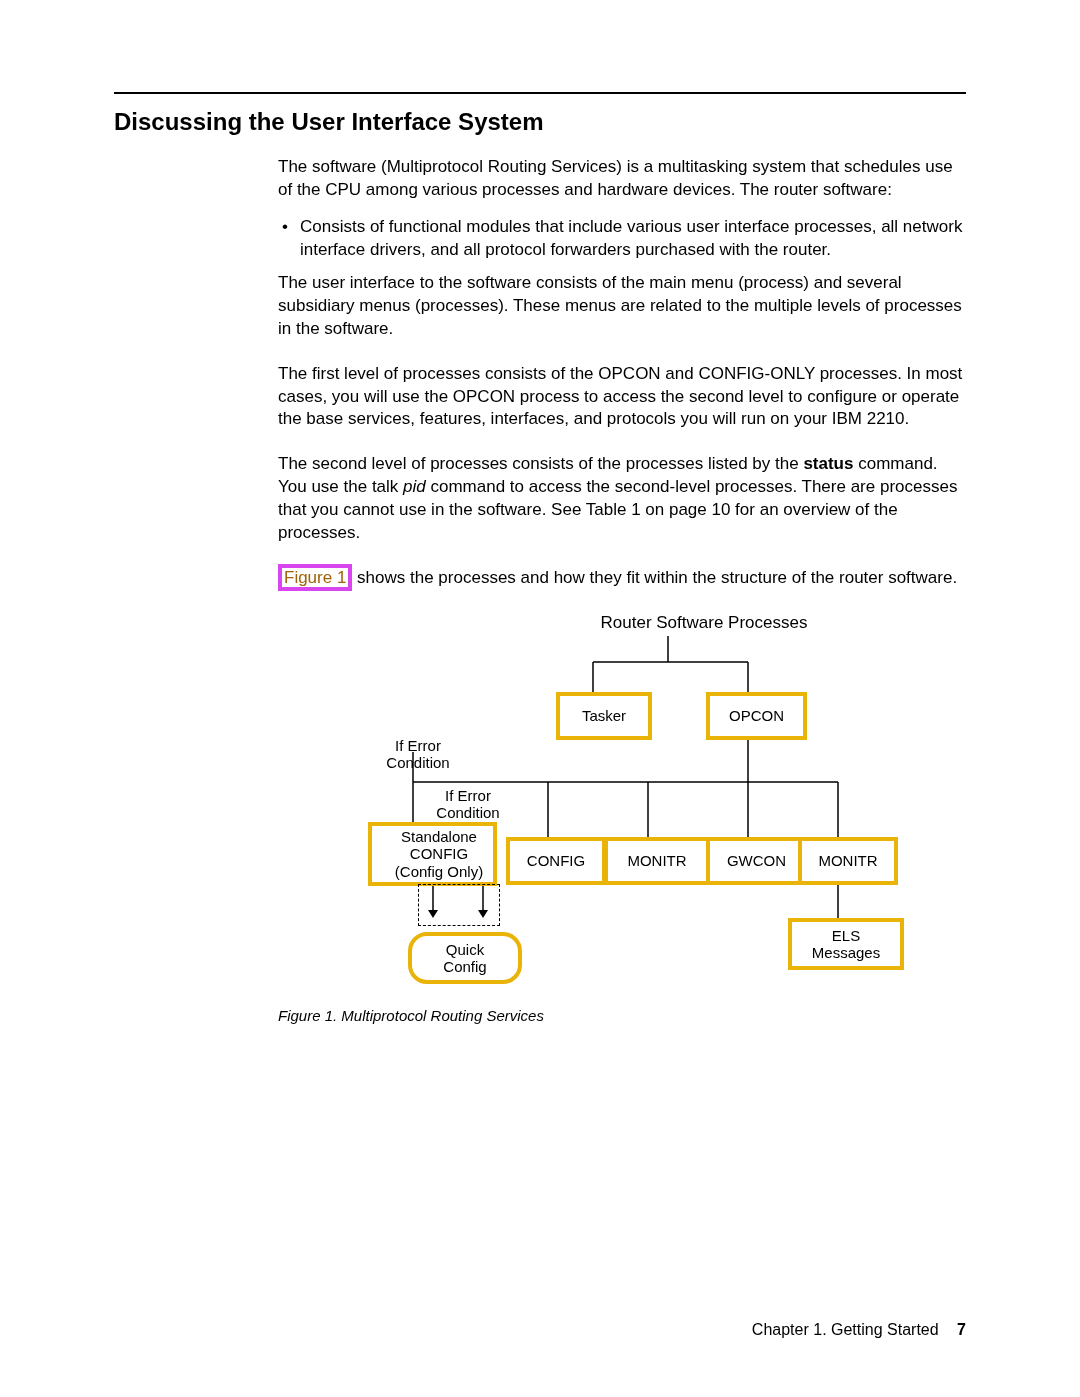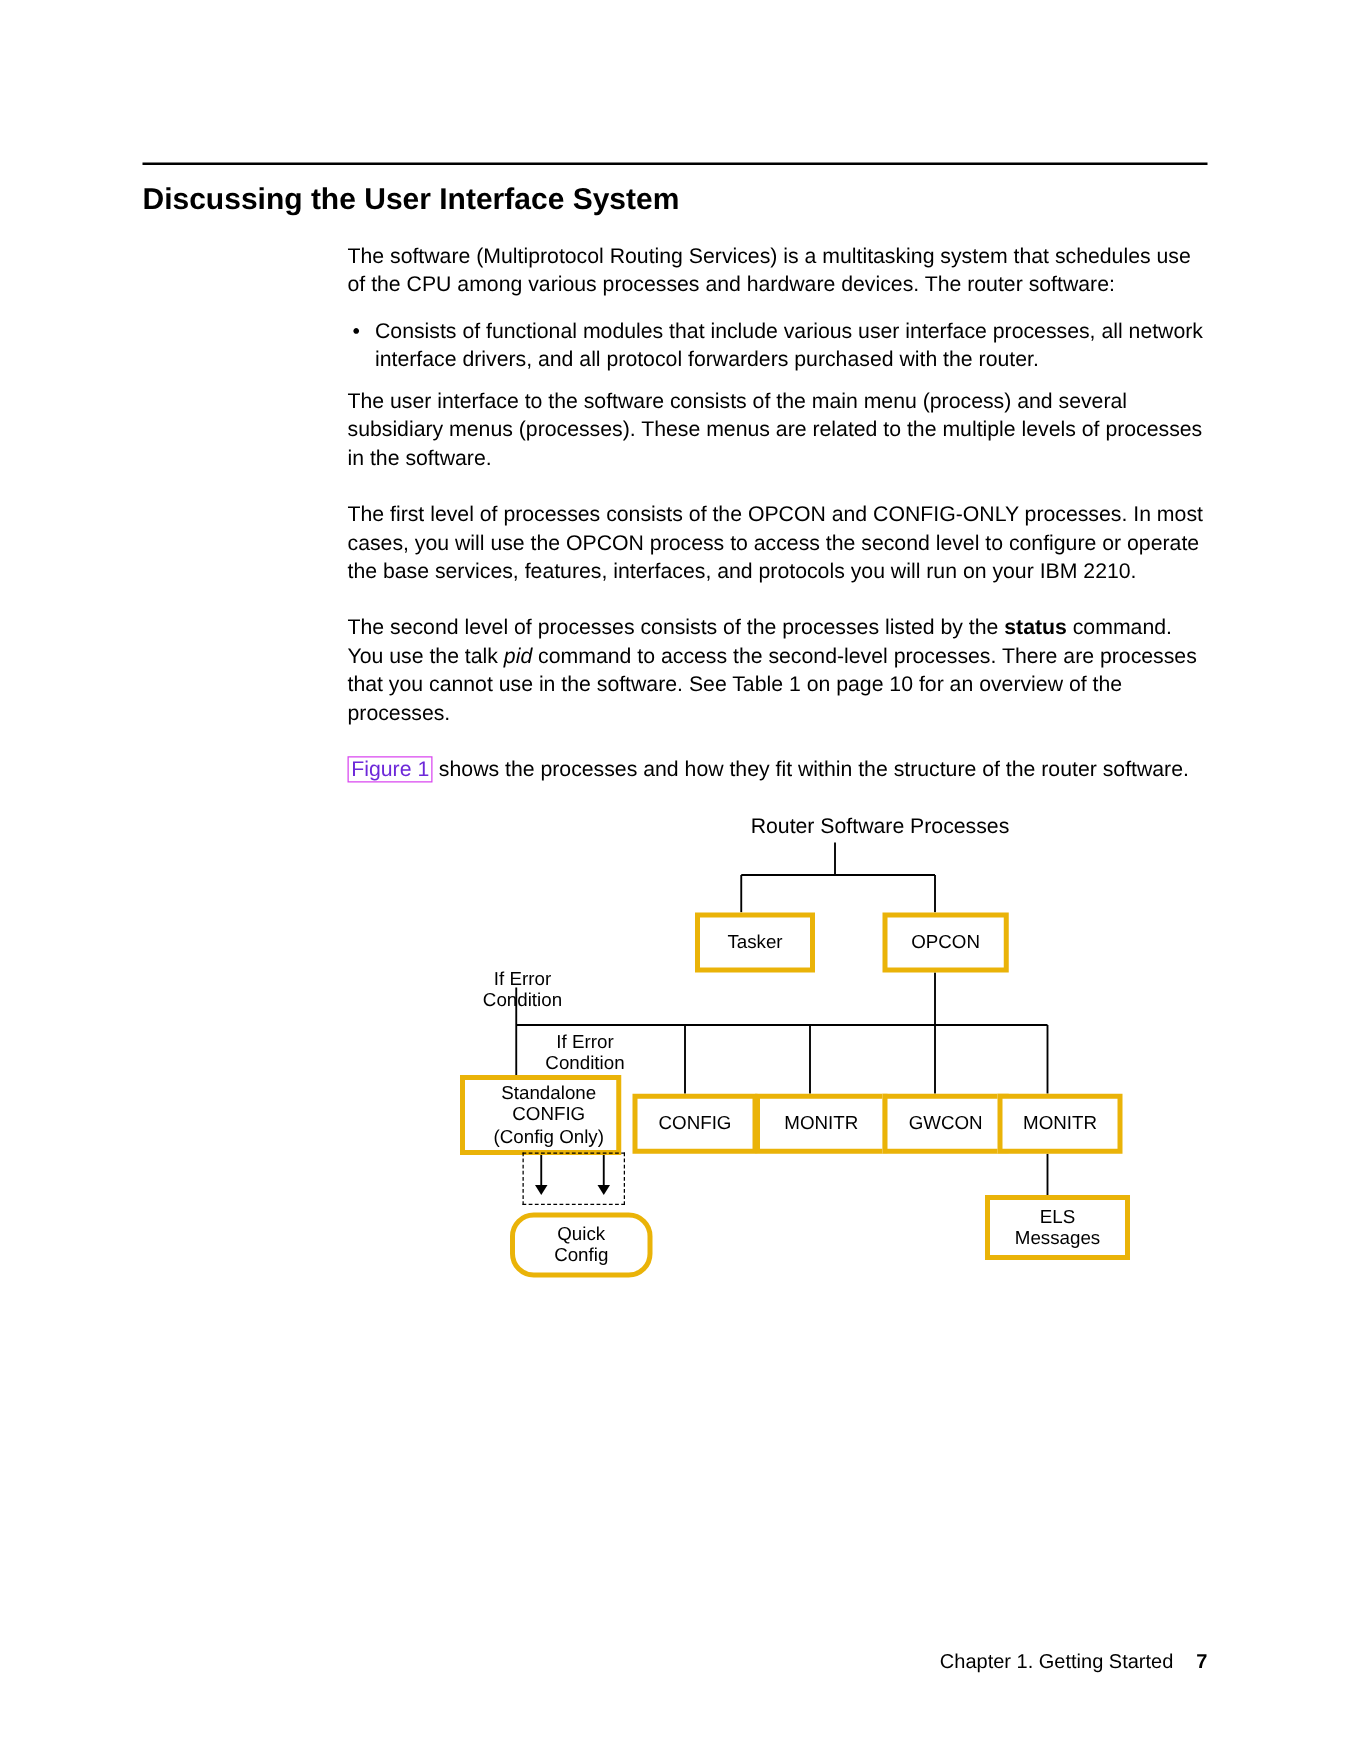"Discussing the User Interface System" .page { margin-top: 38px -> none }
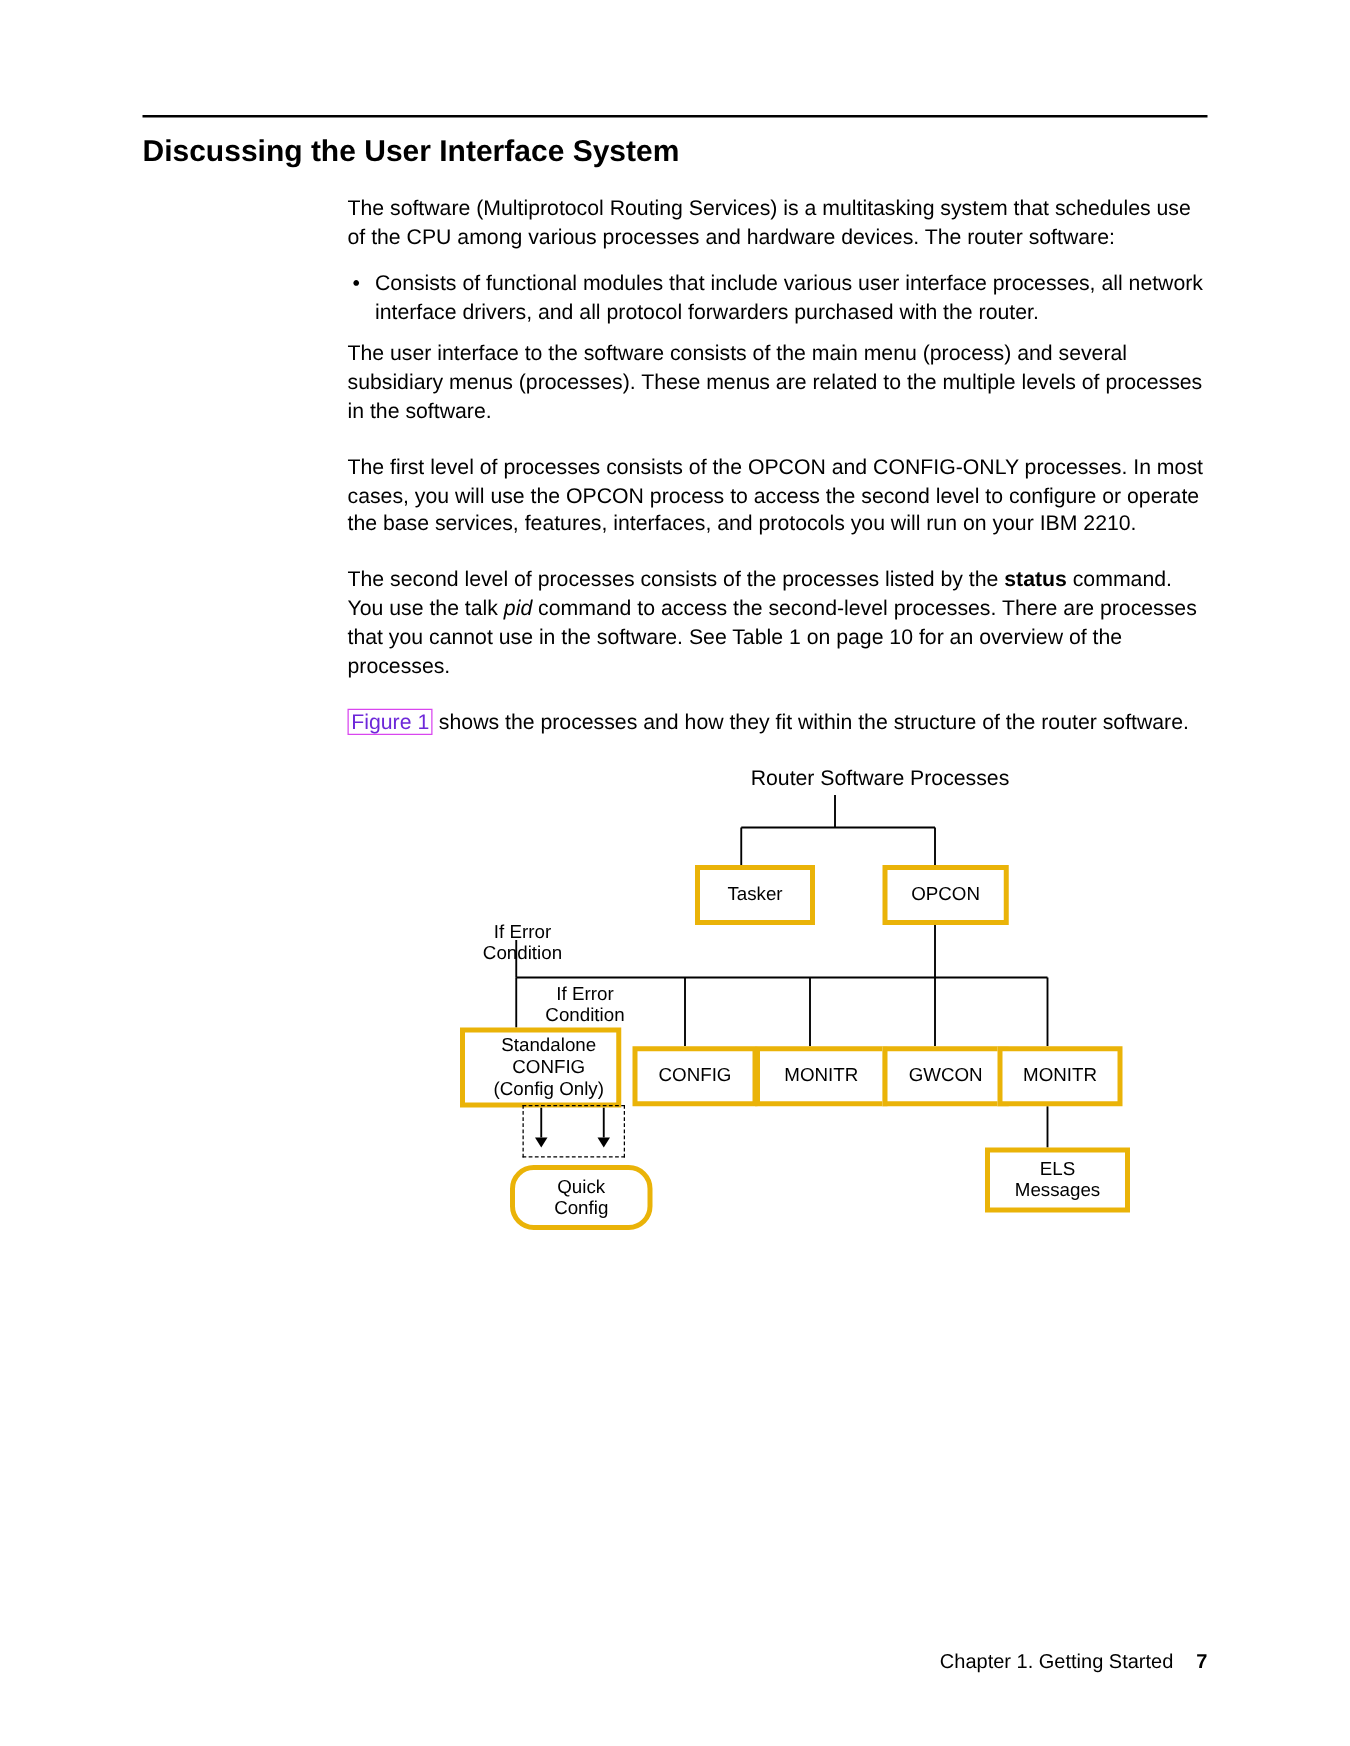"Figure 1" a.figlink { border: 1px solid #d946ef -> 4px solid #d946ef; color: #6d28d9 -> #a16207 }
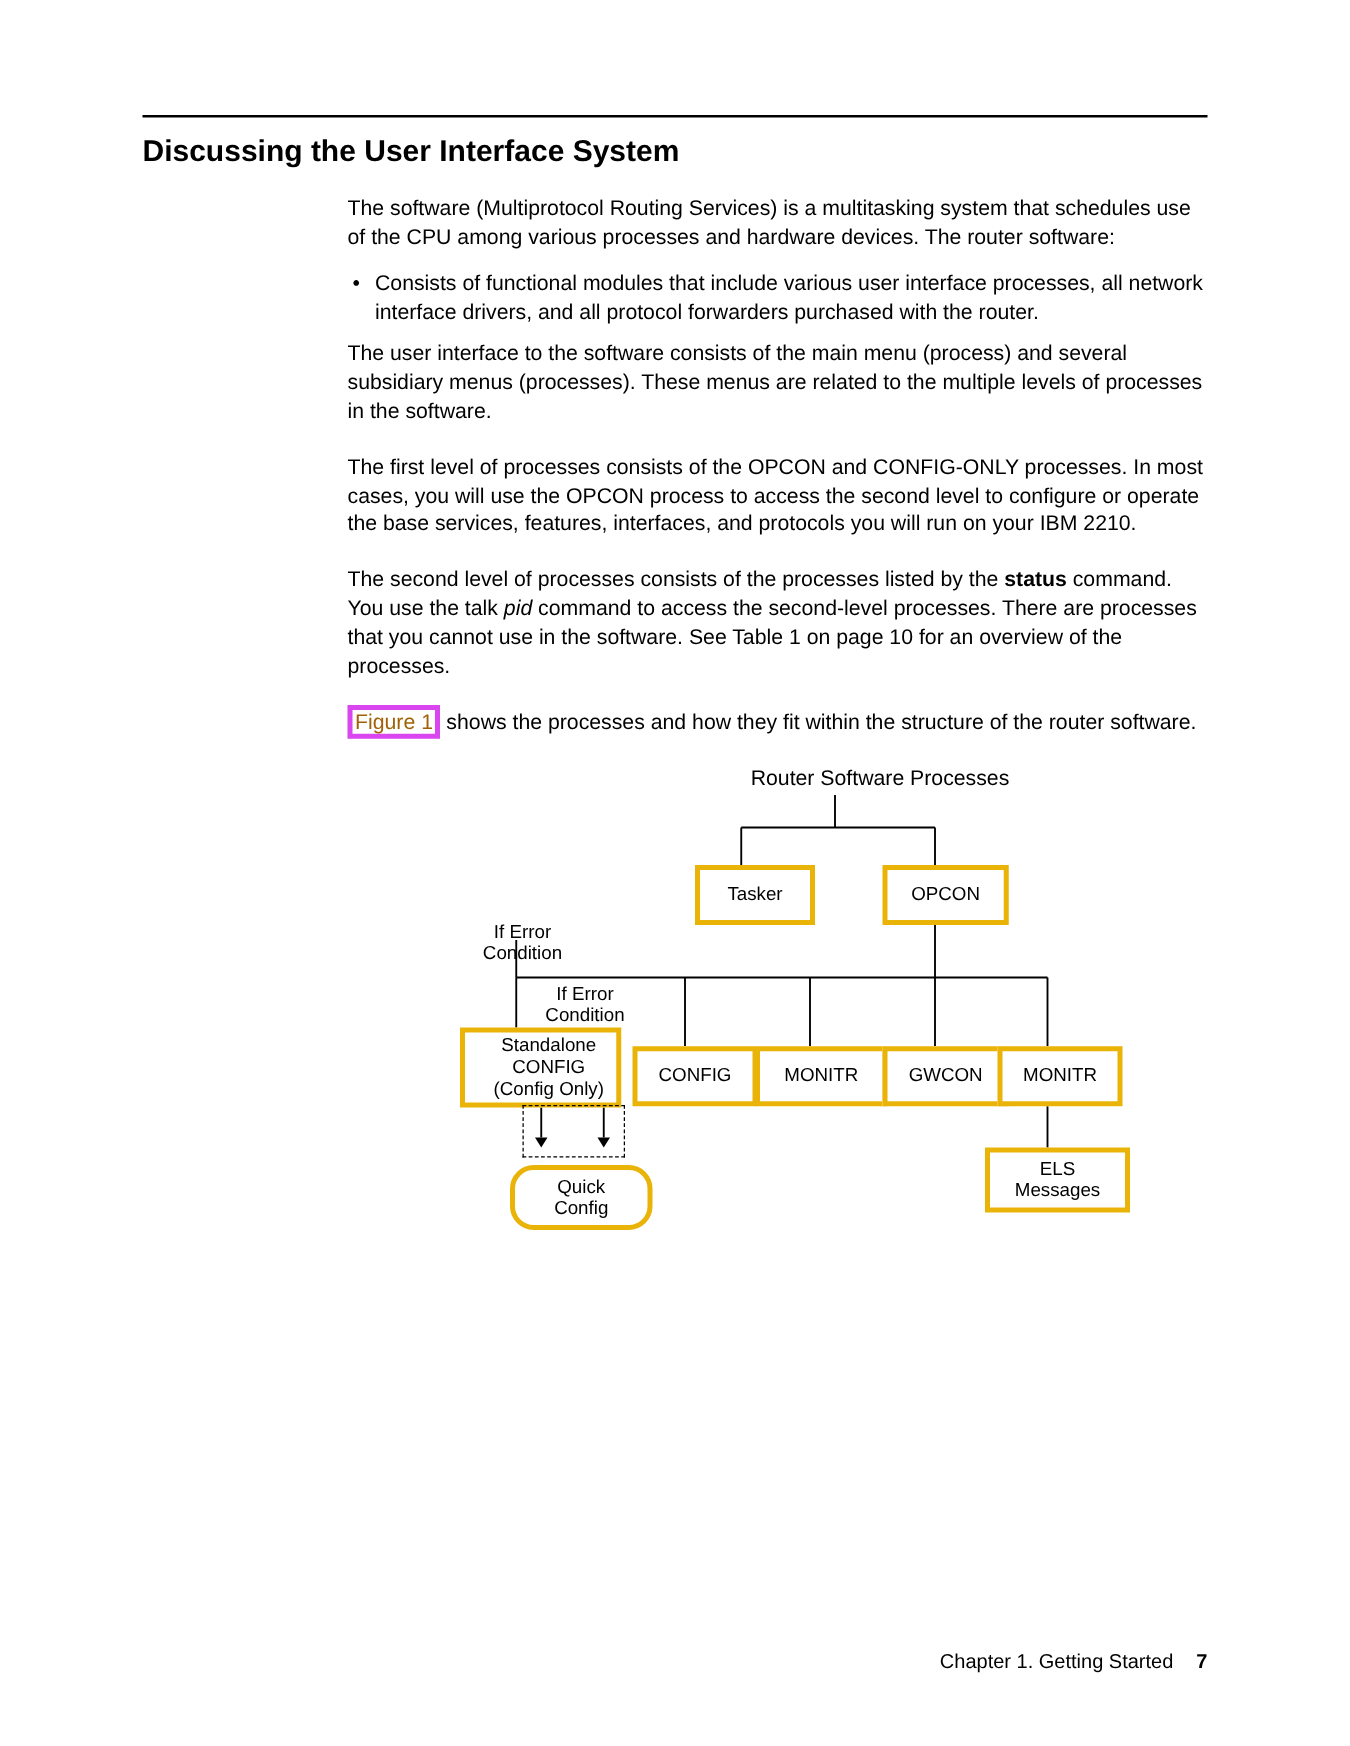"Figure 1. Multiprotocol Routing Services" div.figcaption { html: none -> <div>Figure 1. Multiprotocol Routing Services</div> }
